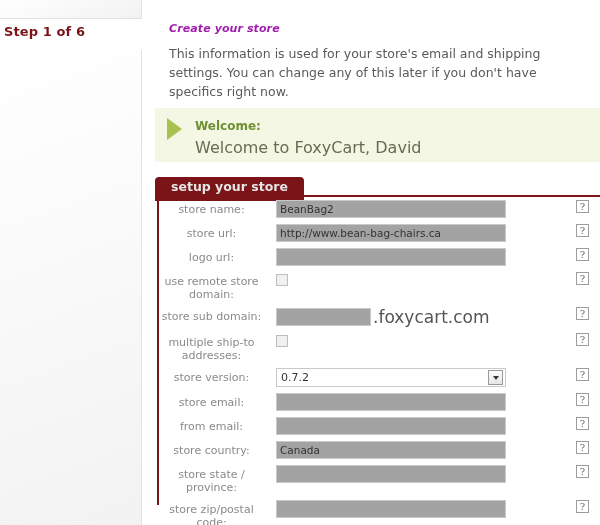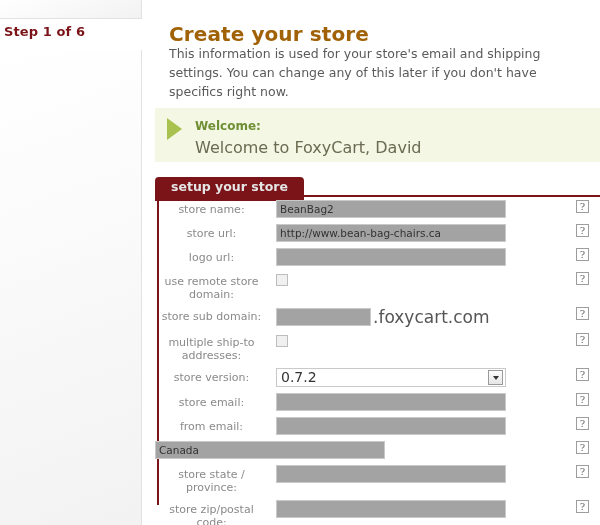"Create your store" #page-title { color: #a16207 -> #a21caf; font-size: 20px -> 11px; font-style: none -> italic }
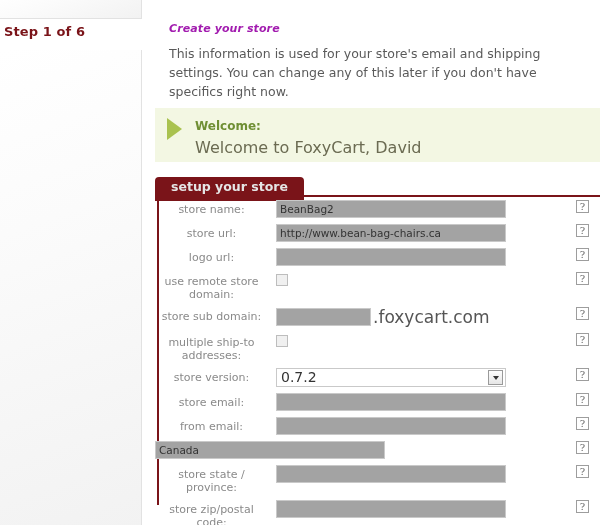"0.7.2" .f-select { font-size: 14px -> 11px }
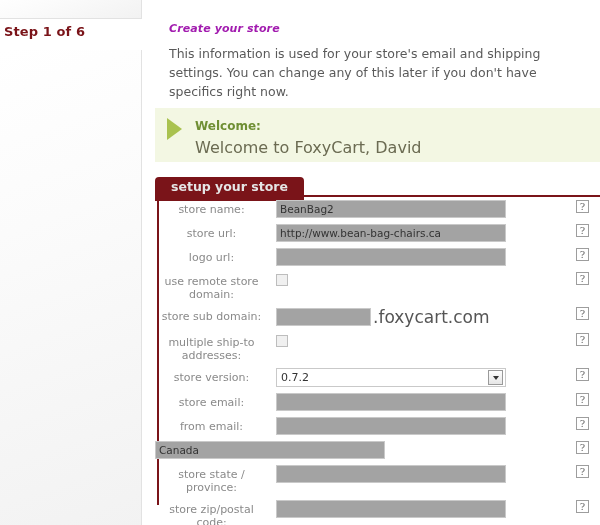"store country:" div.f-label { html: none -> <div>store country:</div> }
